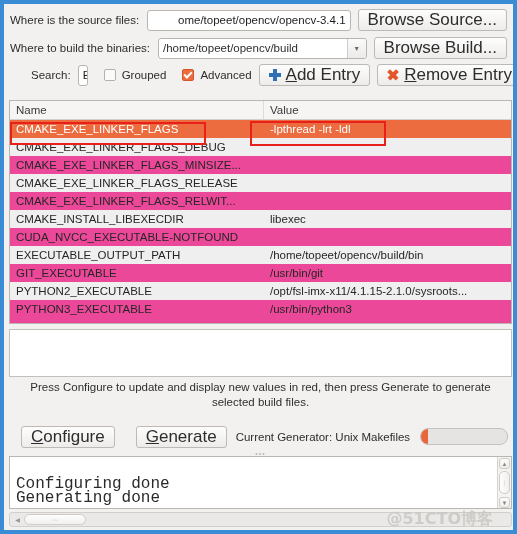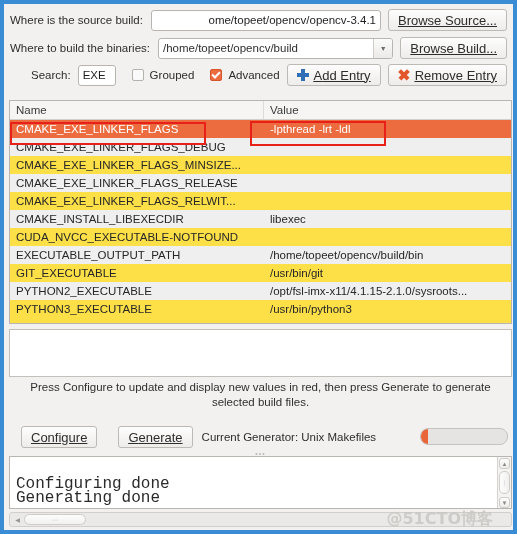"Where is the source build:" span.lbl { text: build -> files }
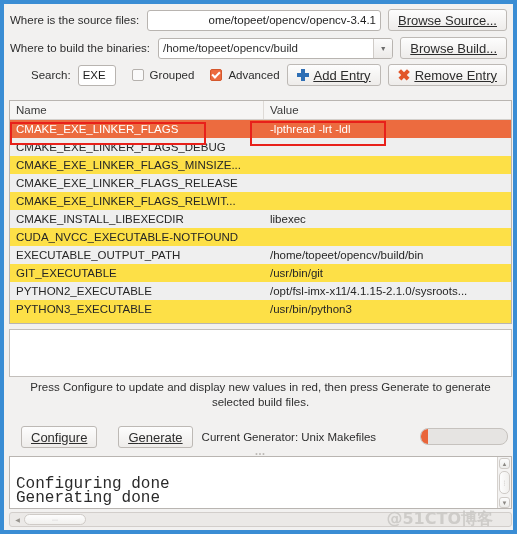"Browse Source..." .btn { font-size: 13px -> 17px; text-decoration: underline -> none }
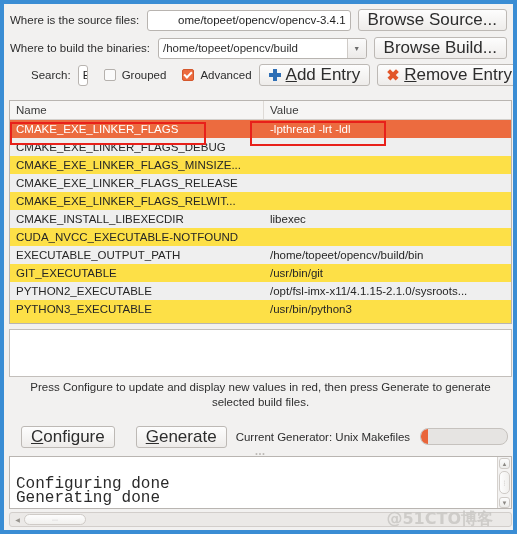"Name" #cache-panel { background: #fde047 -> #ec4899 }
